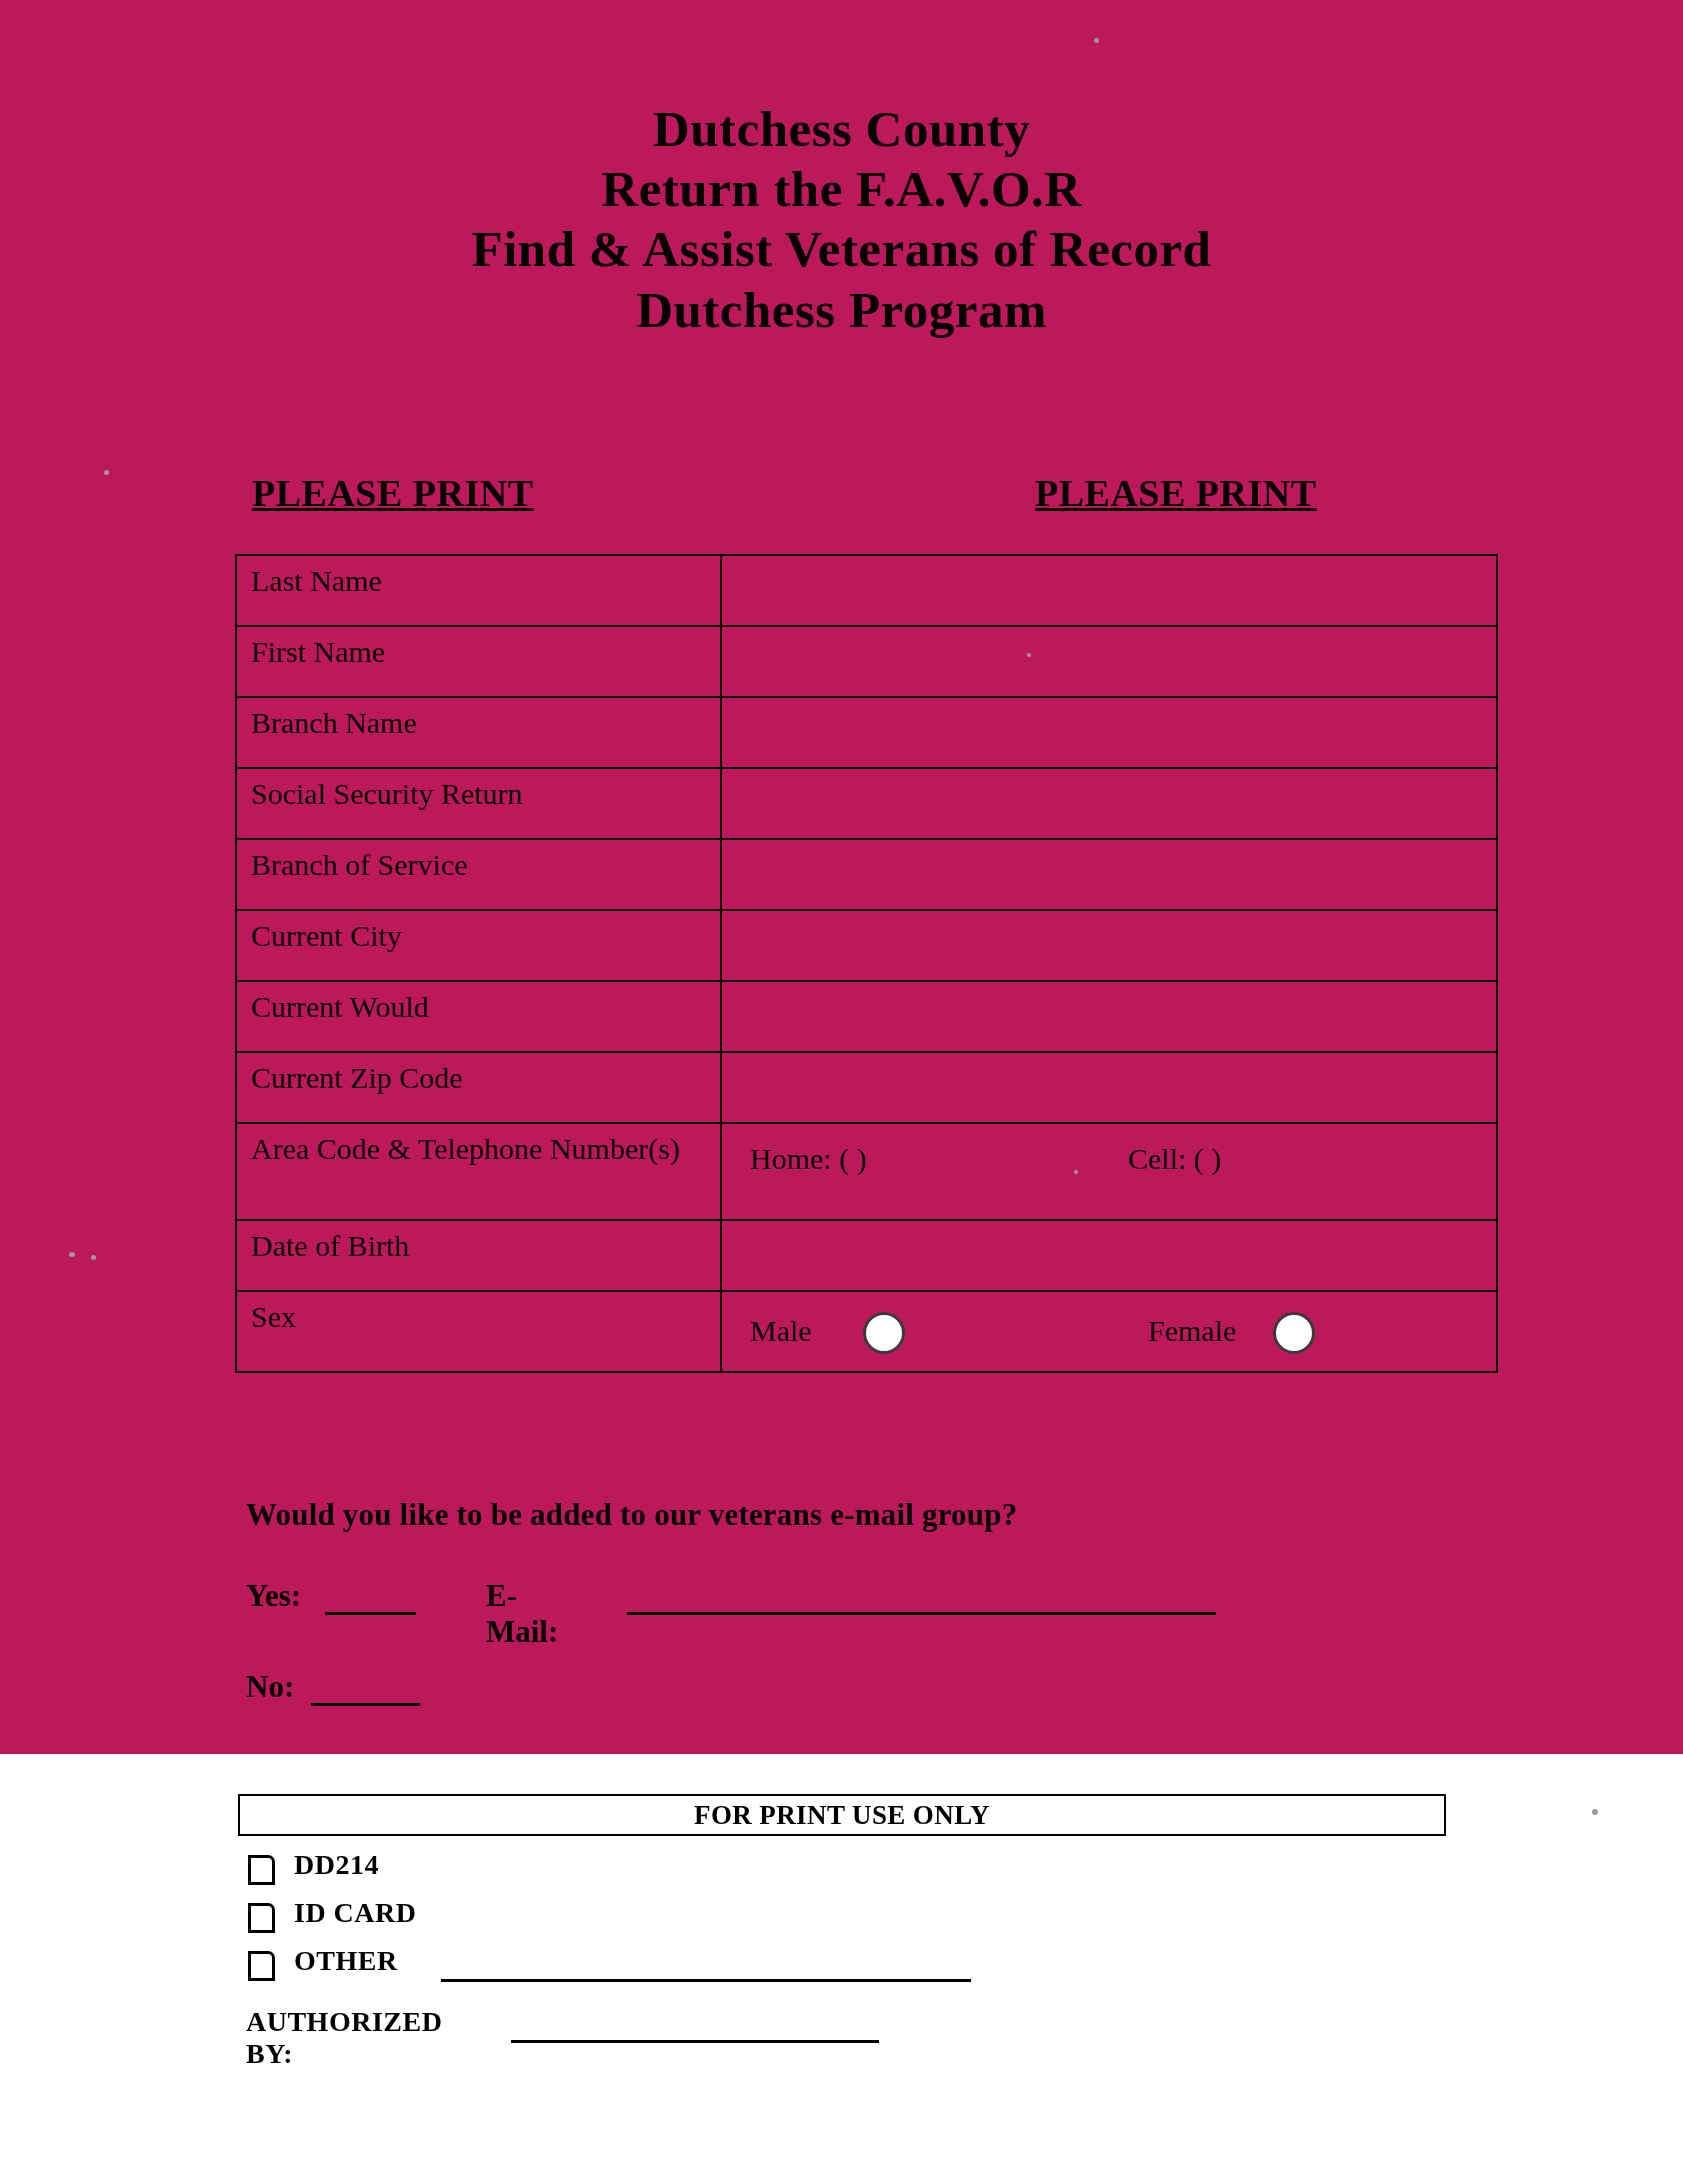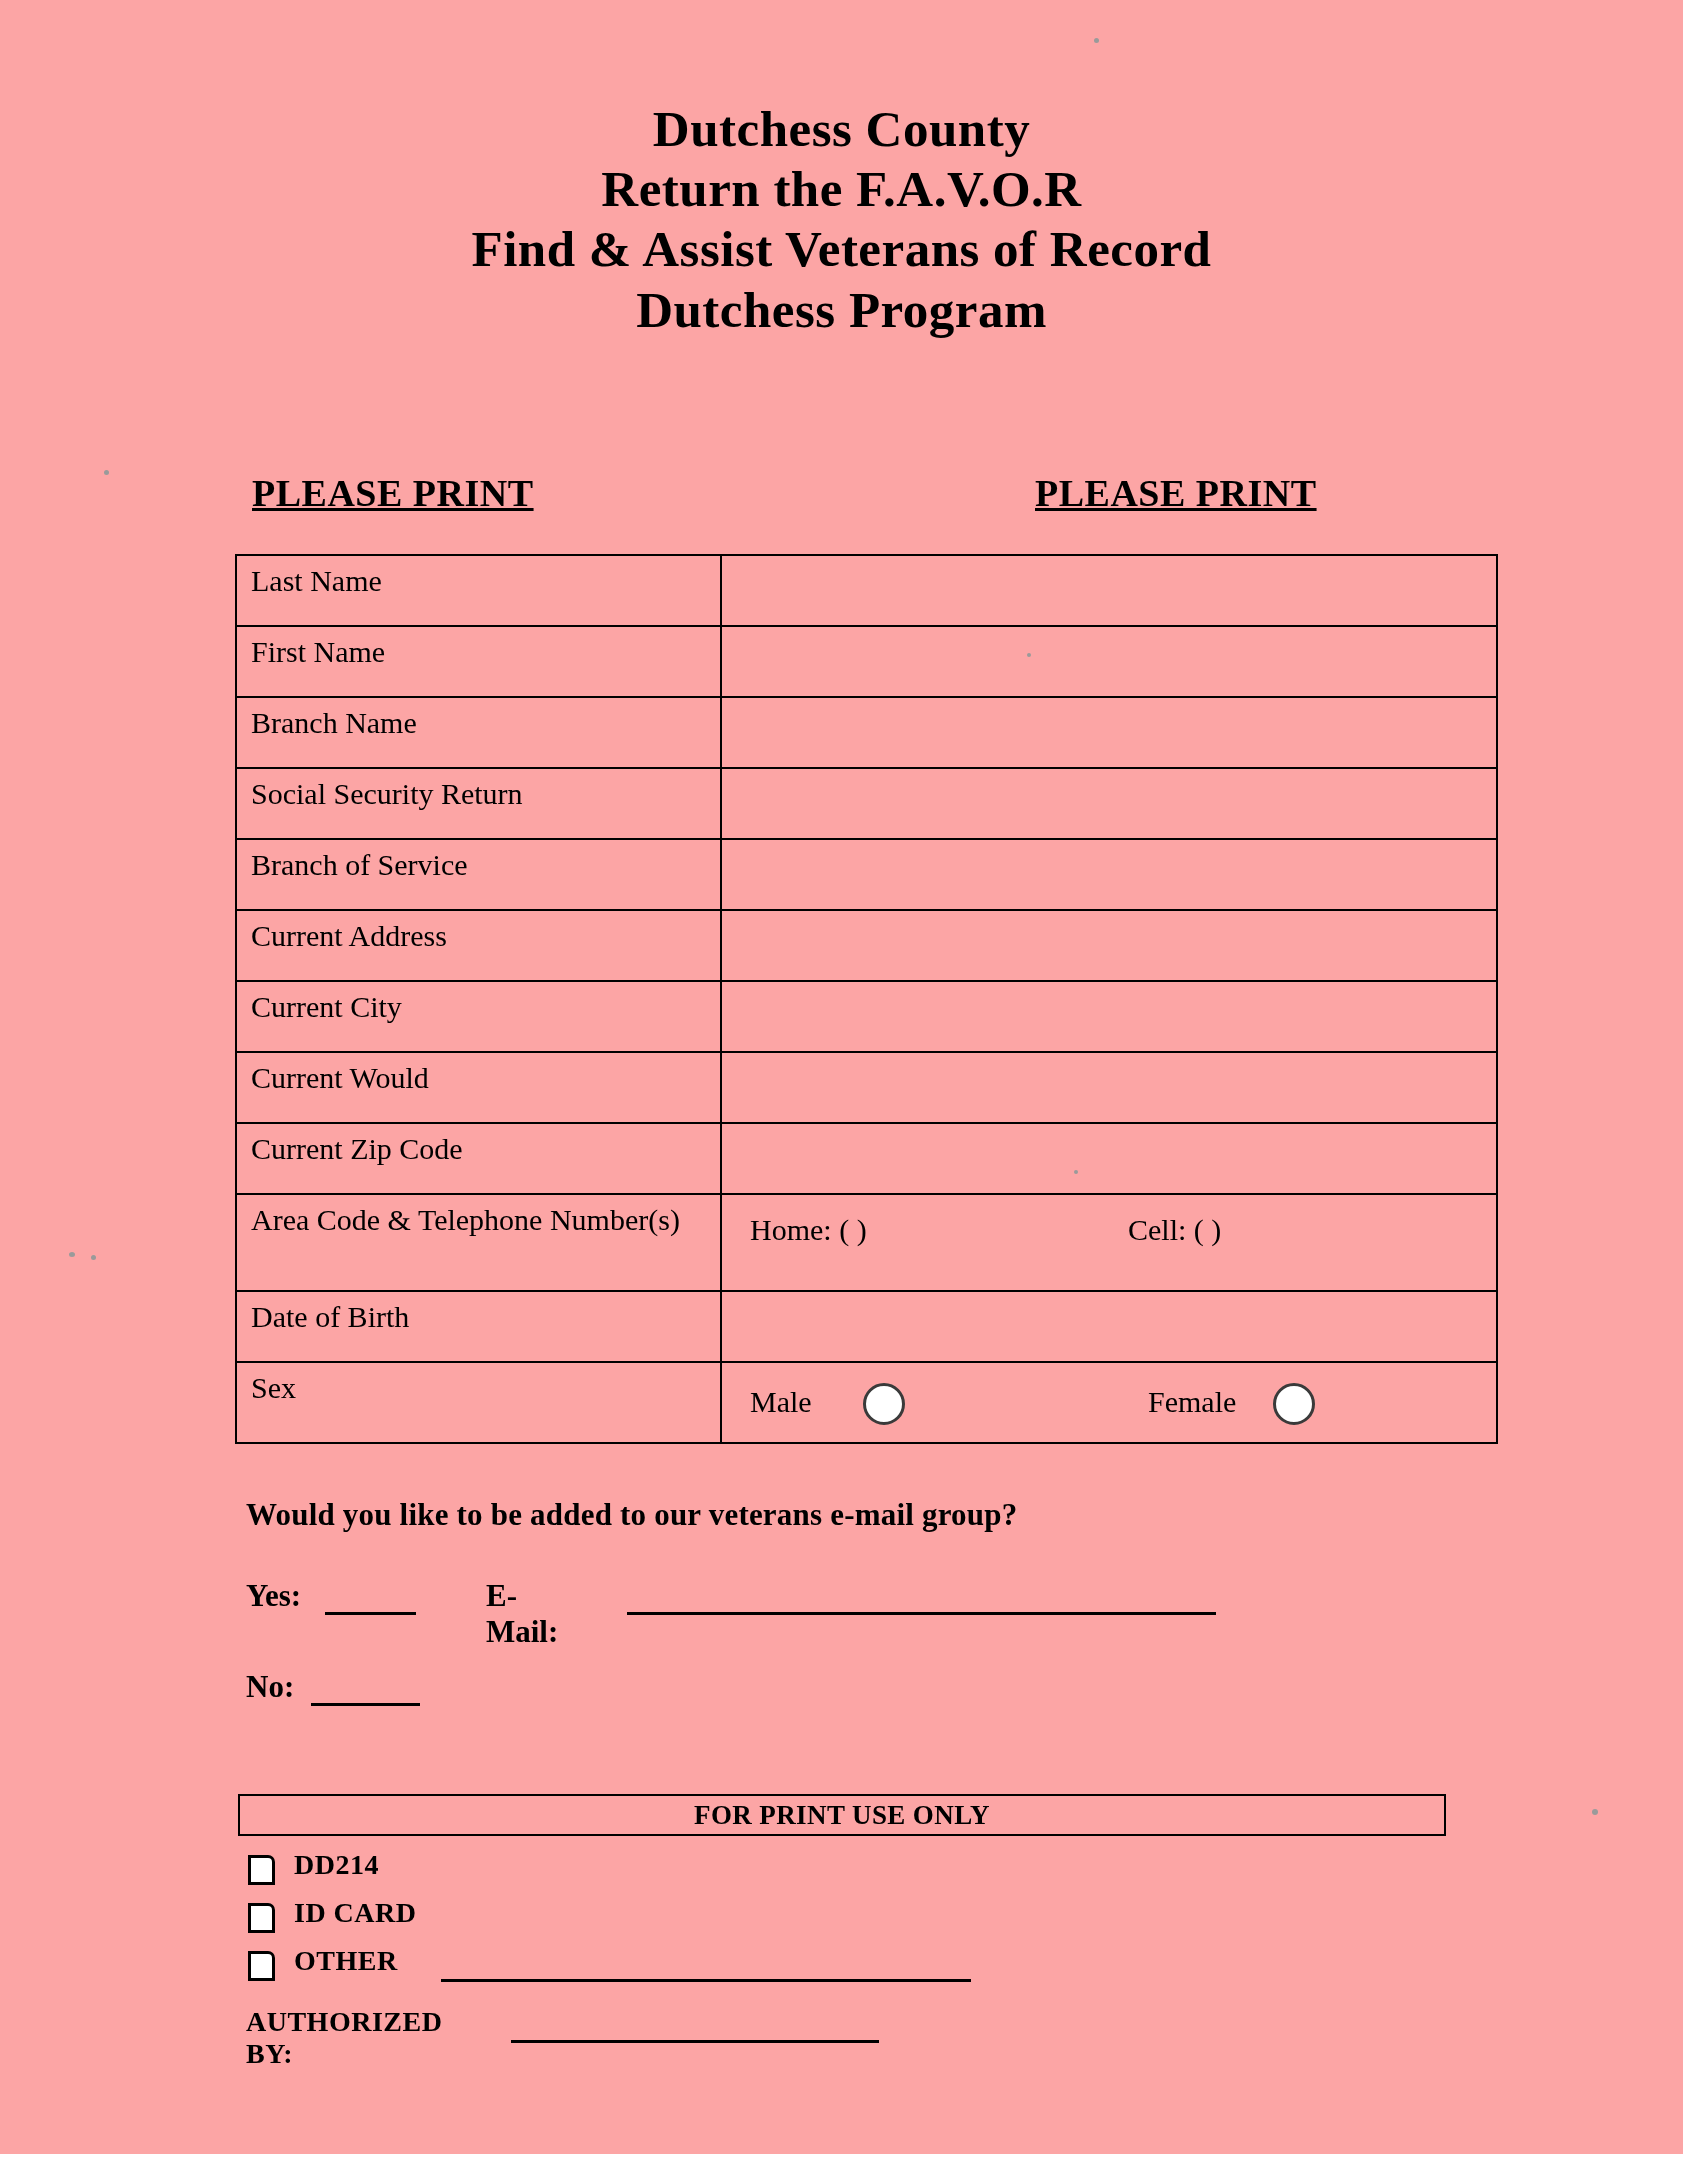"Dutchess County" .page { background: #fca5a5 -> #be185d; height: 2154px -> 1754px }
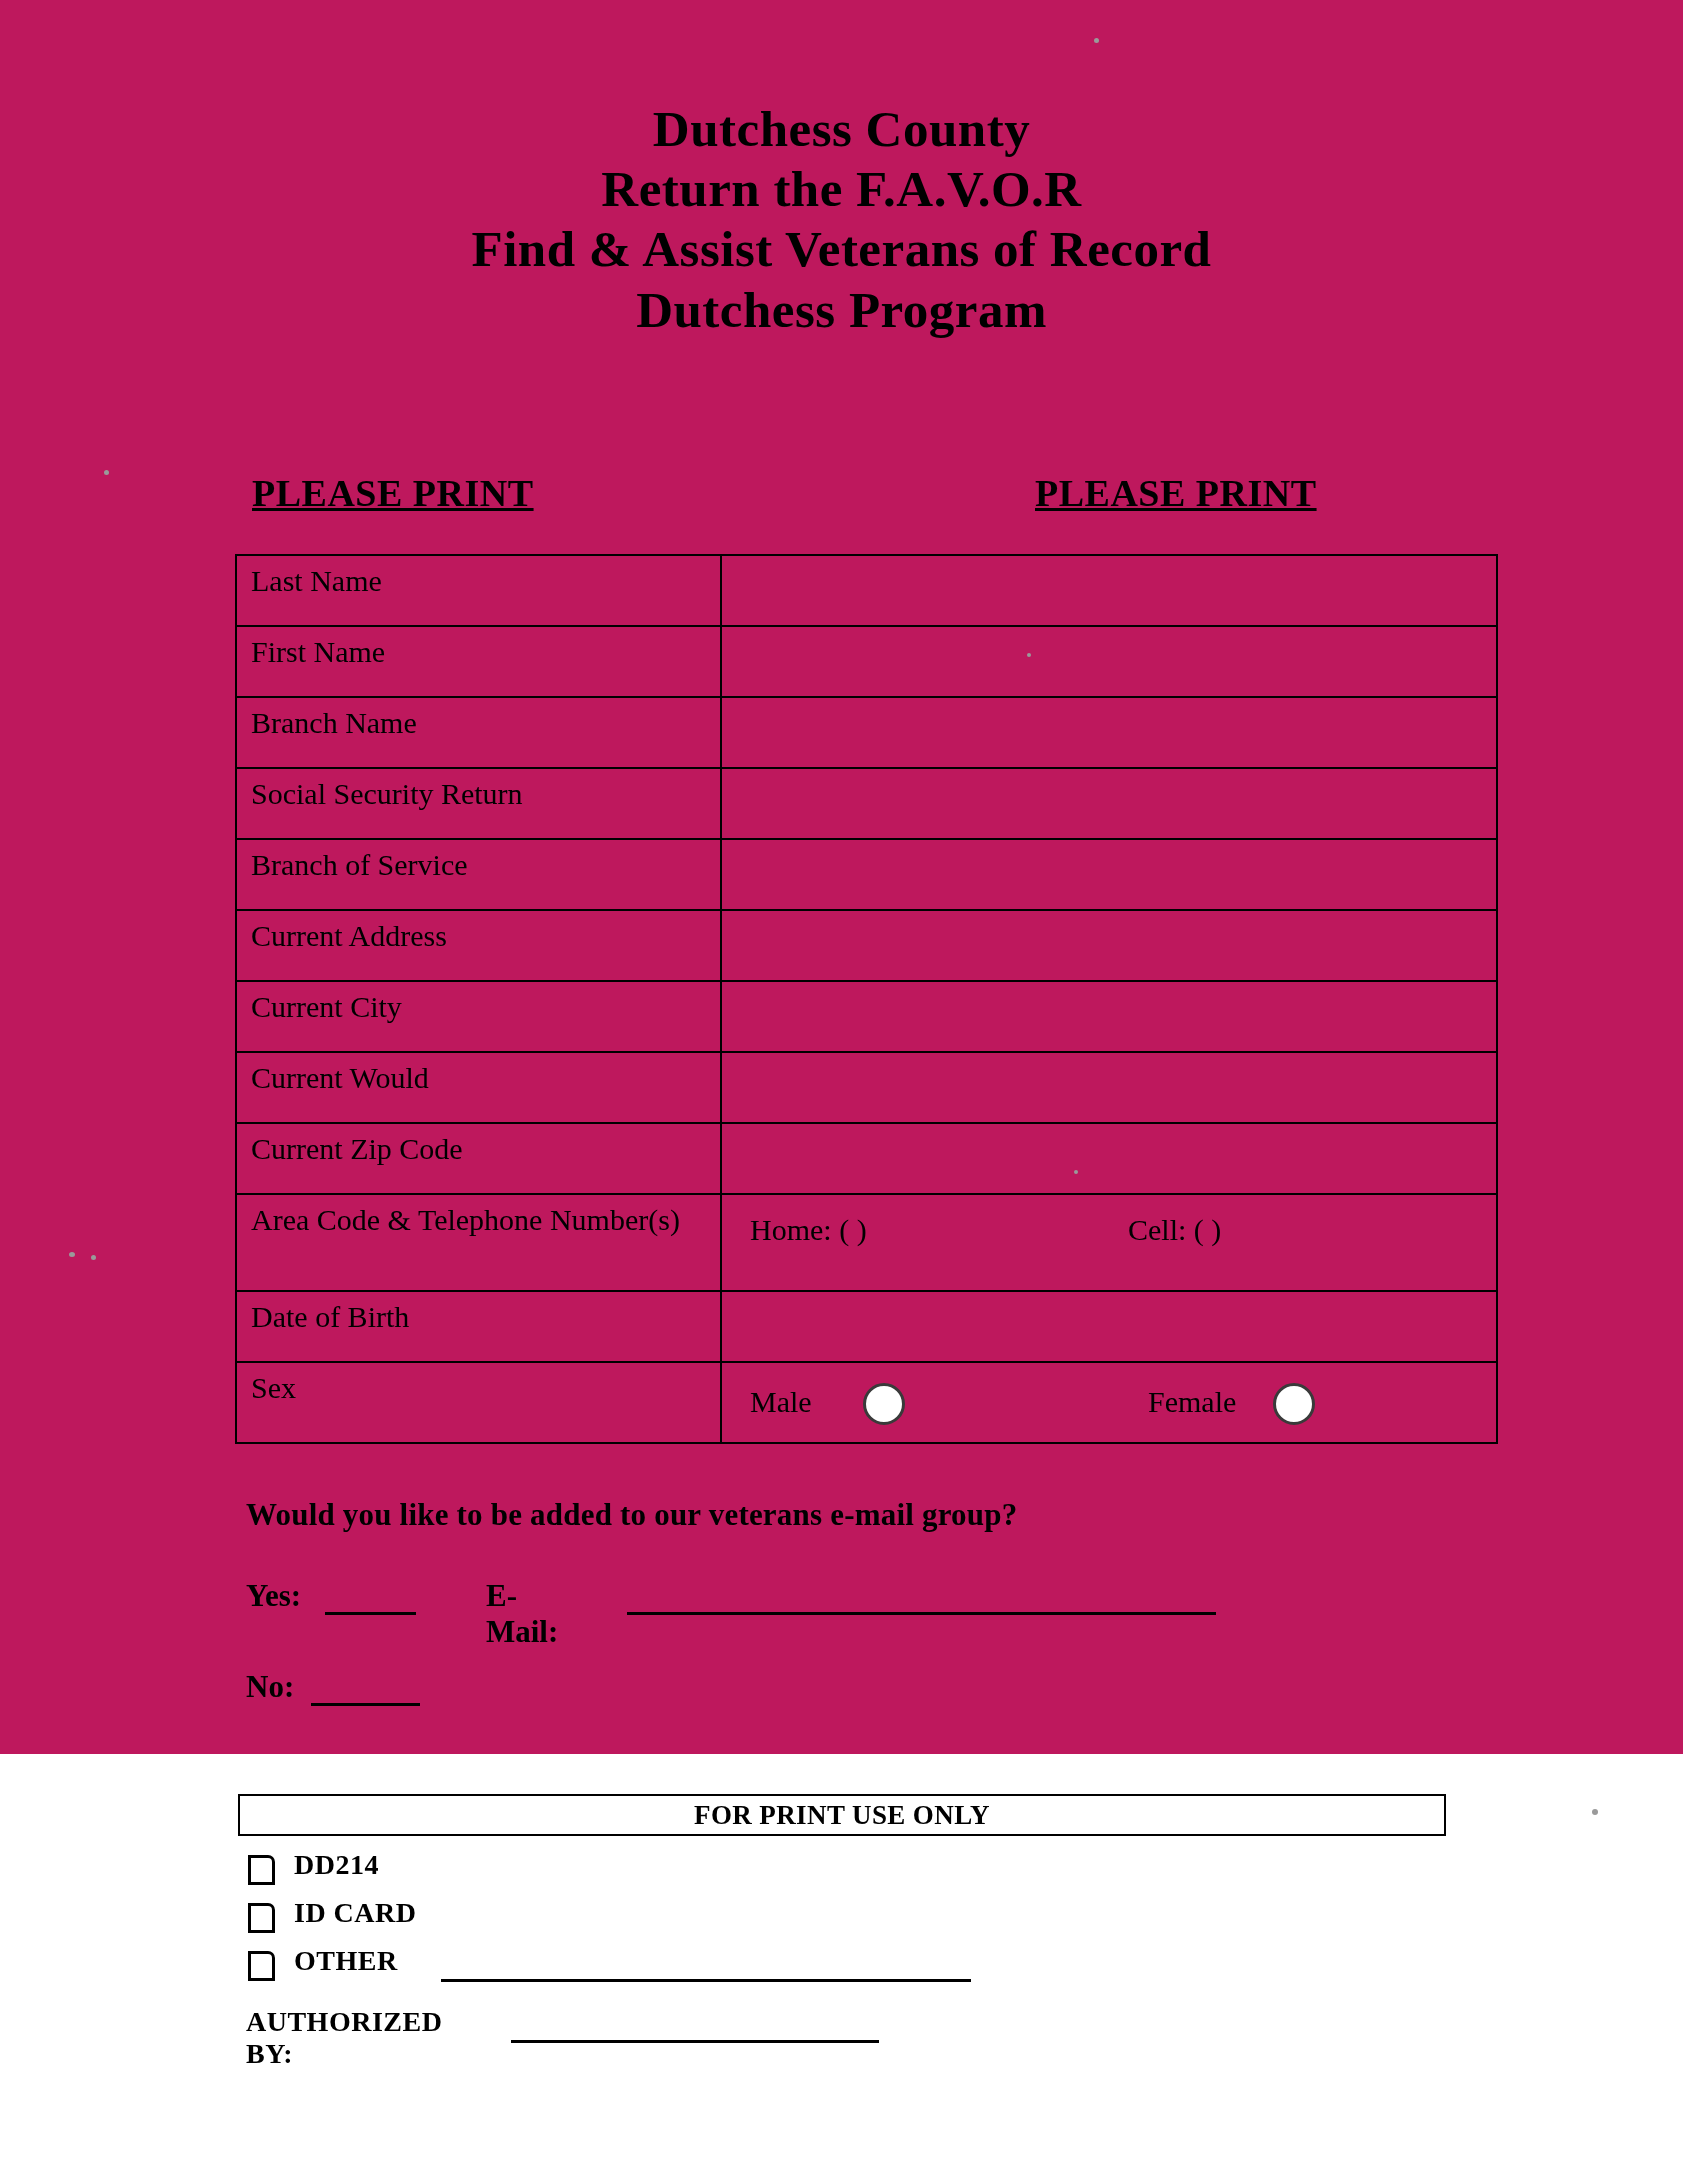"Current Address" tr { html: <tr> <td>Current Address</td> <td></td> </tr> -> none }
